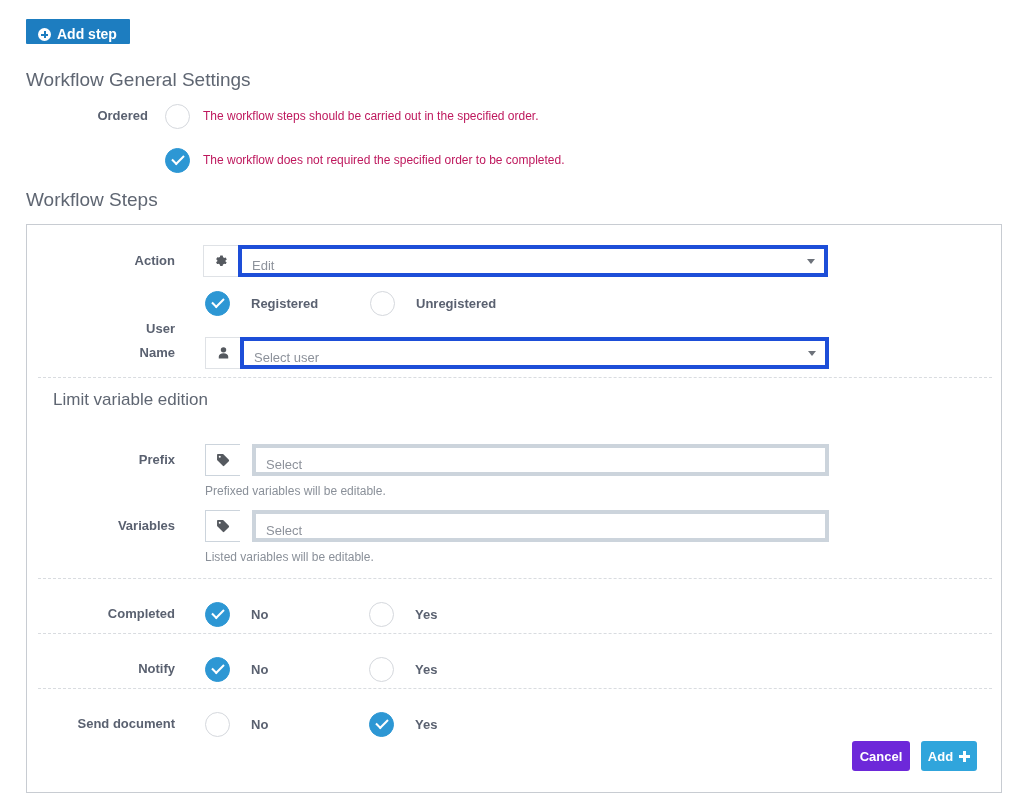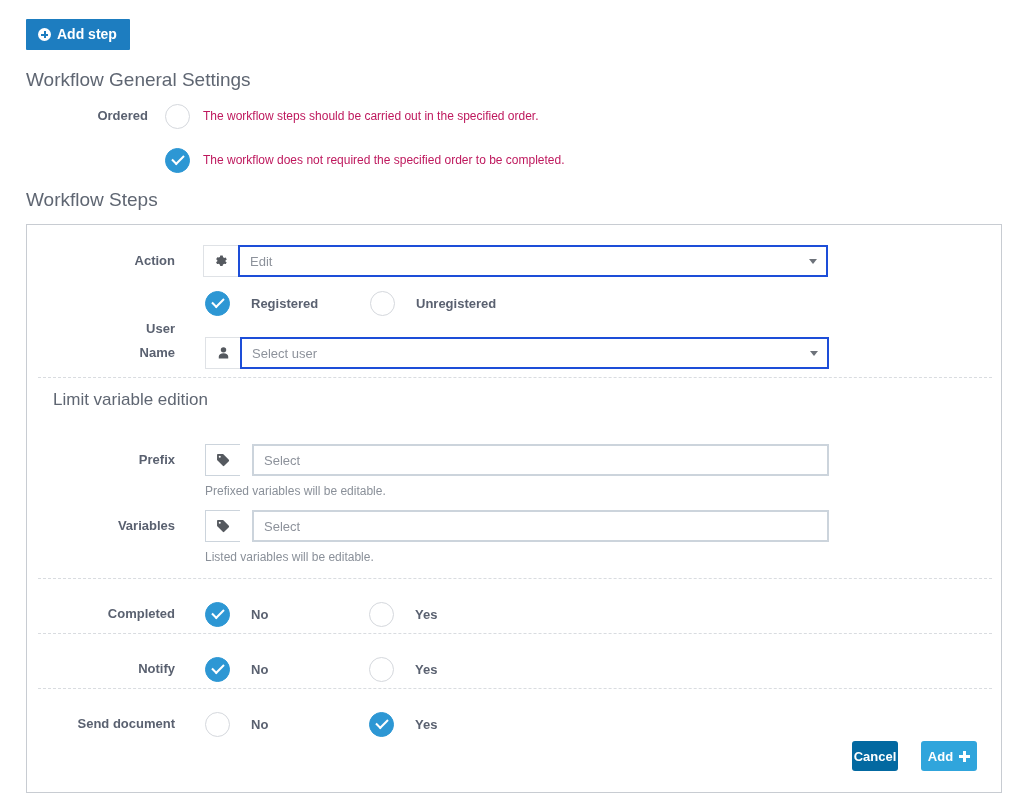"Add step" .btn-addstep { padding: 8px 13px 9px 12px -> 8px 13px 3px 12px }
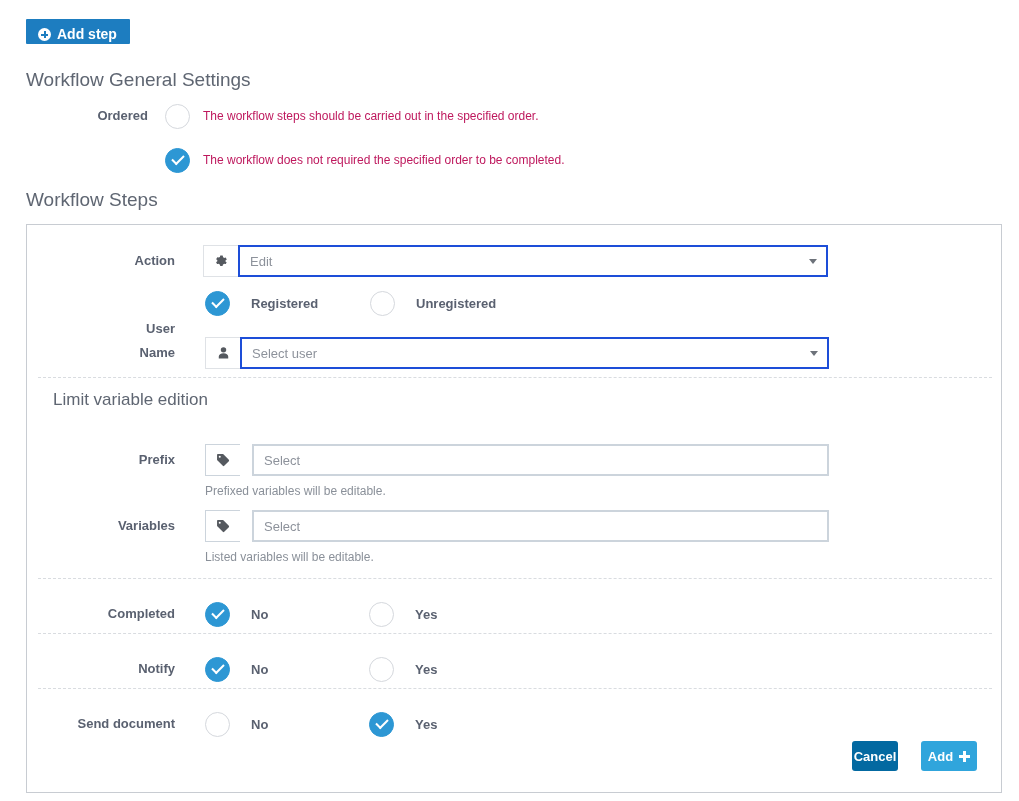"Edit" .field { align-items: center -> flex-end; border: 2px solid #1d4ed8 -> 4px solid #1d4ed8 }
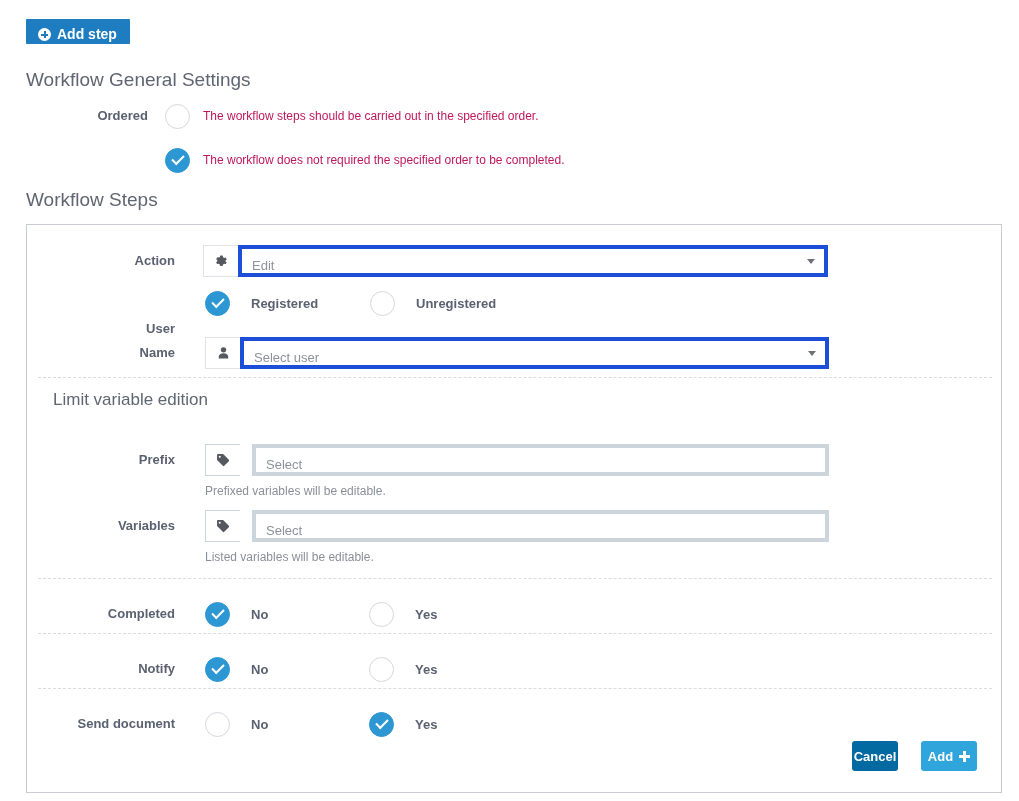"Cancel" .btn-cancel { background: #0369a1 -> #6d28d9; width: 46px -> 58px }
